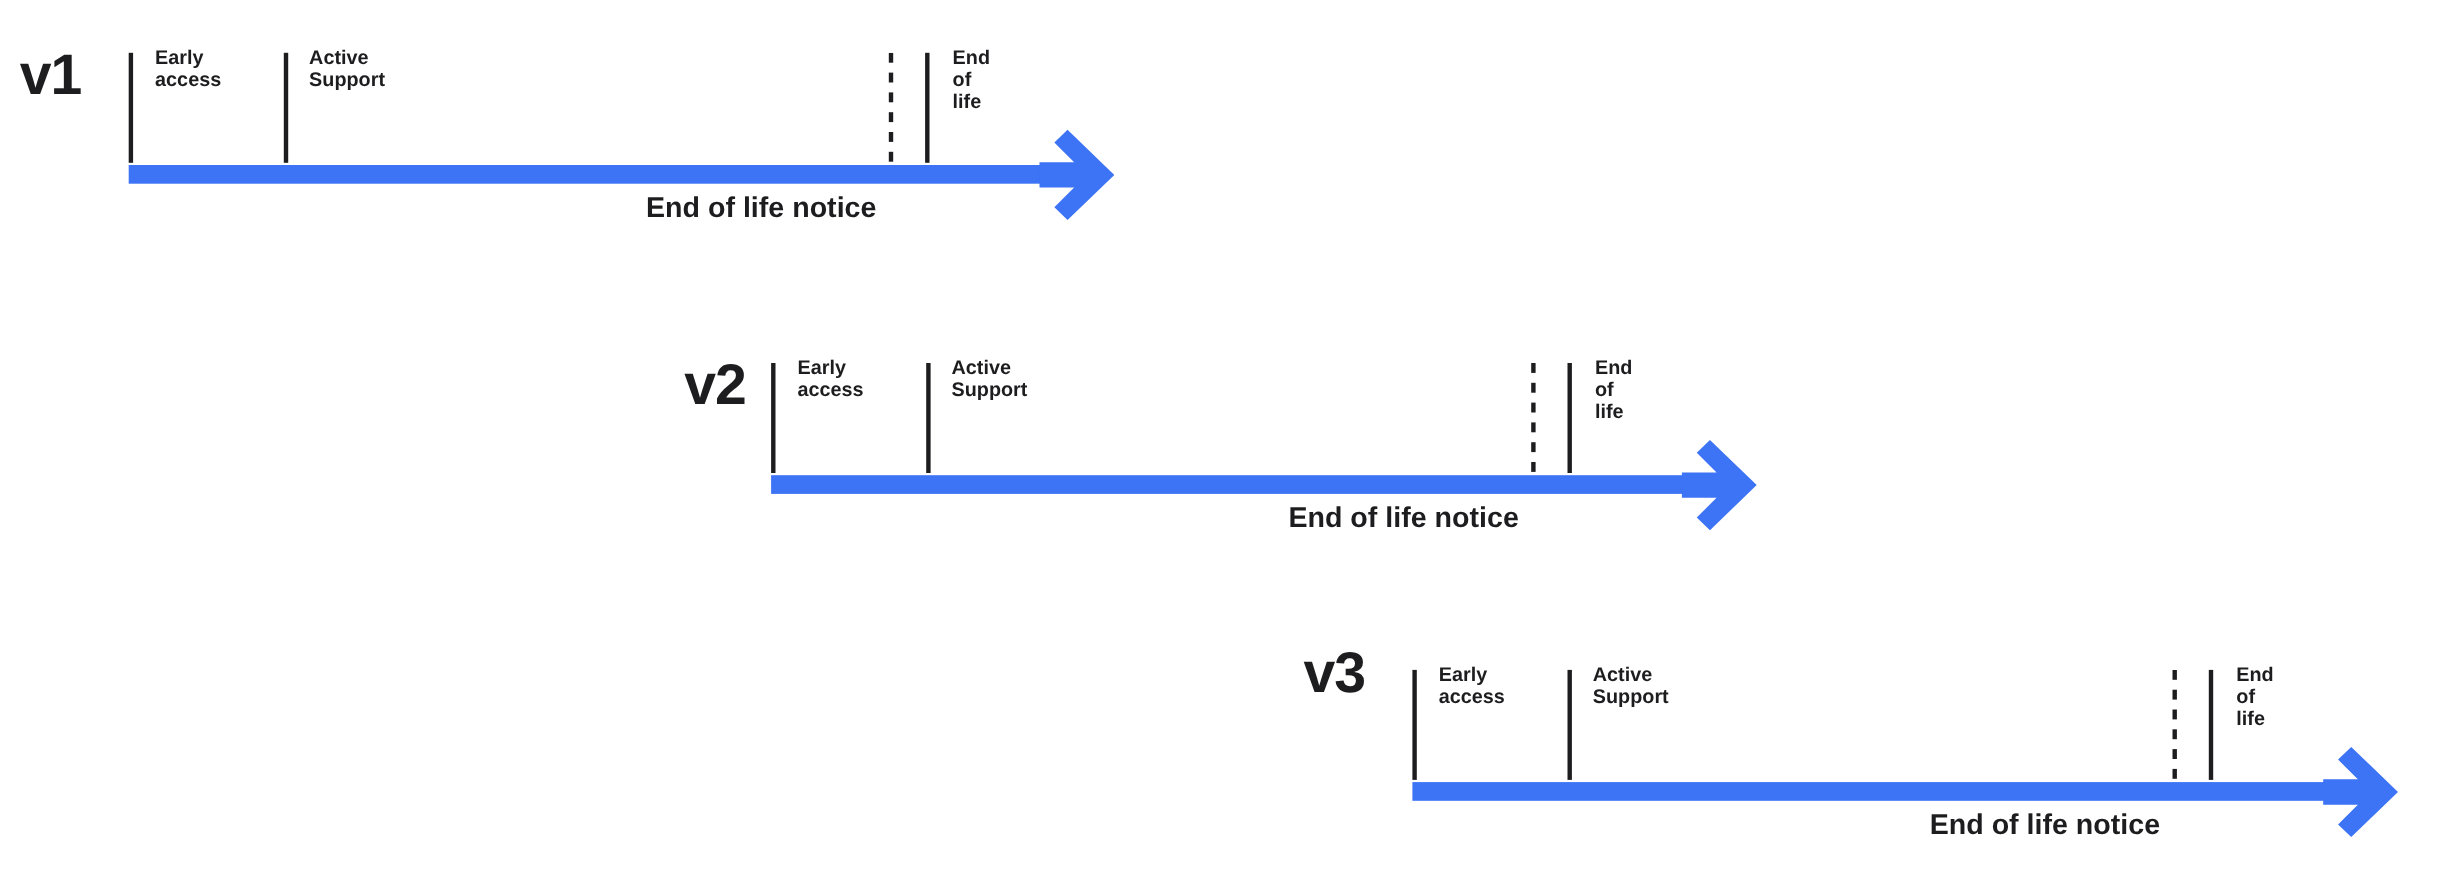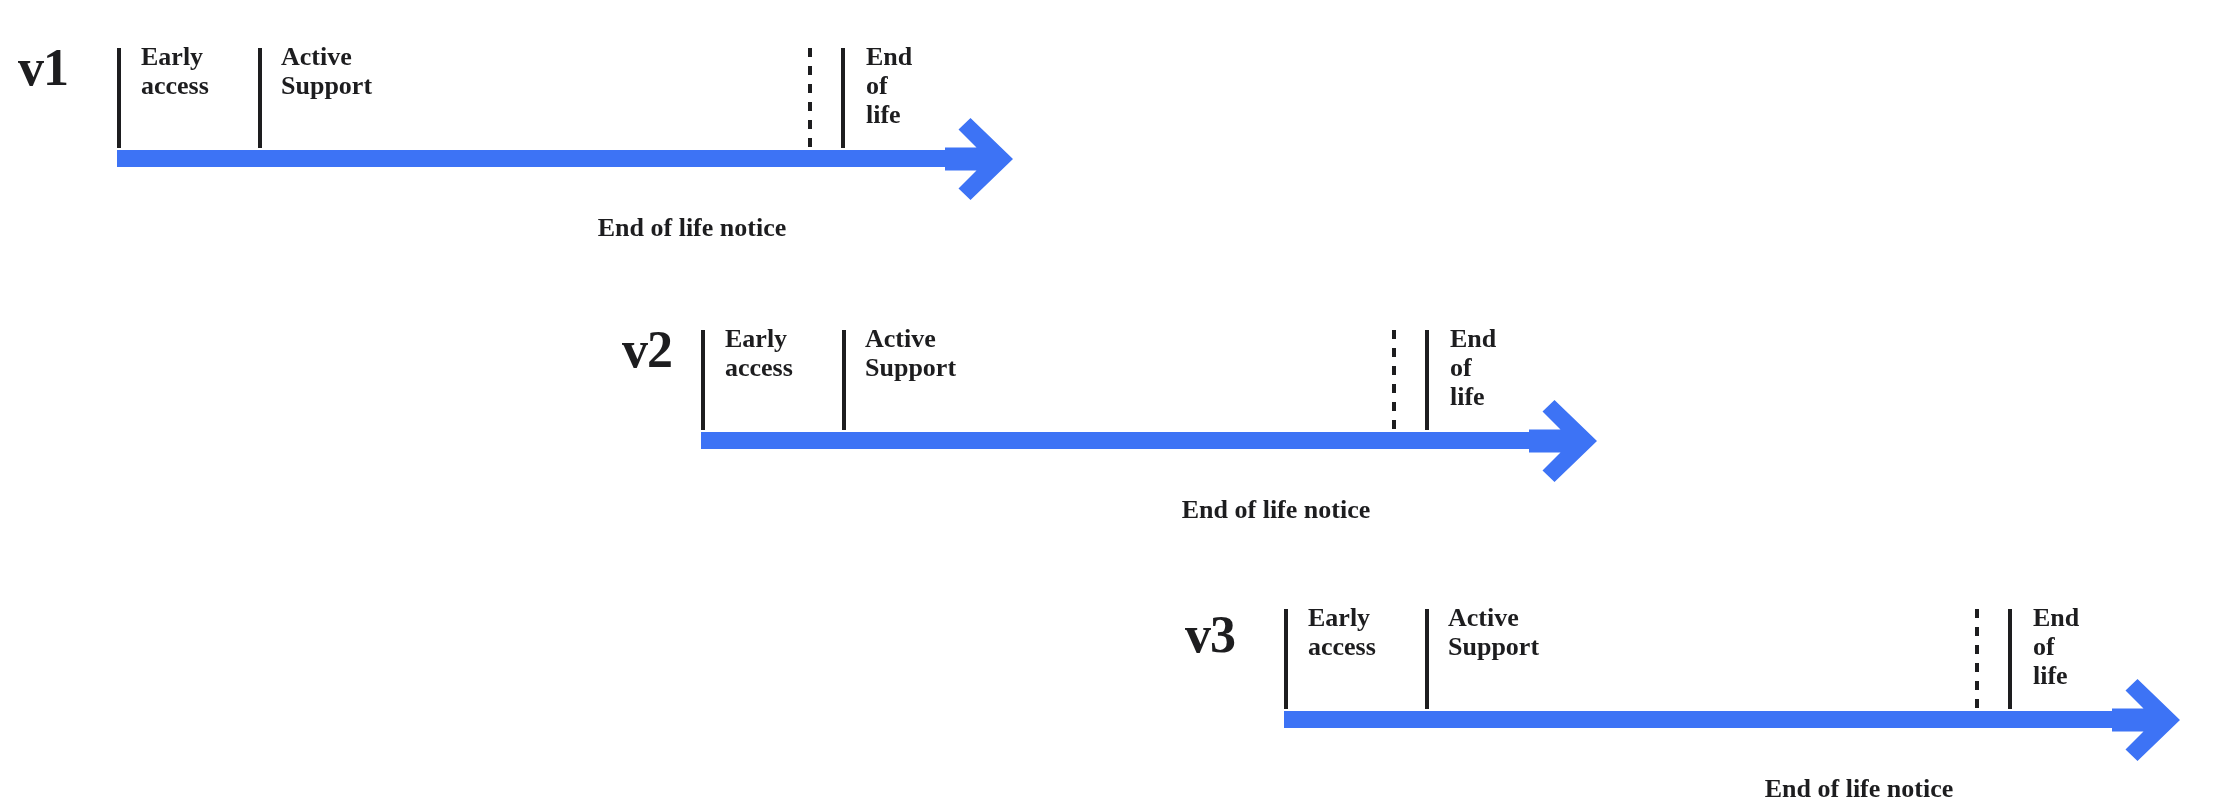"v1" .timeline-canvas { font-family: Liberation Serif, serif -> none }
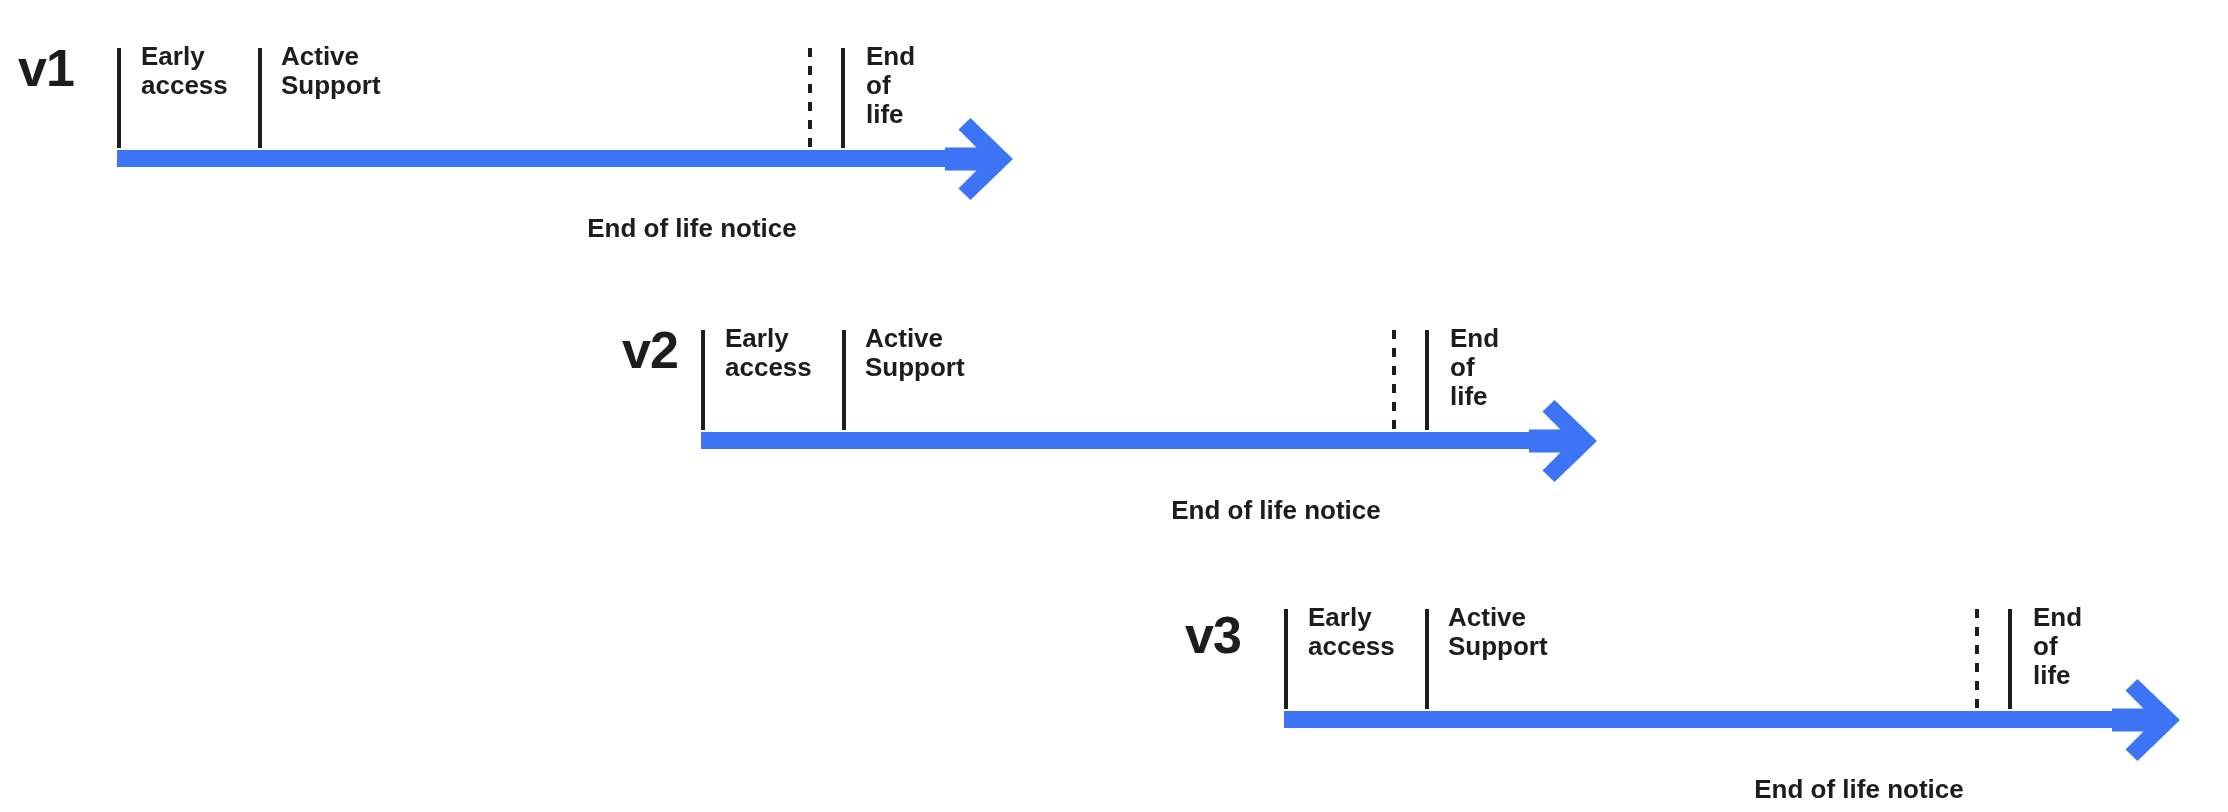"Early" .phase-label { font-size: 26px -> 18px }
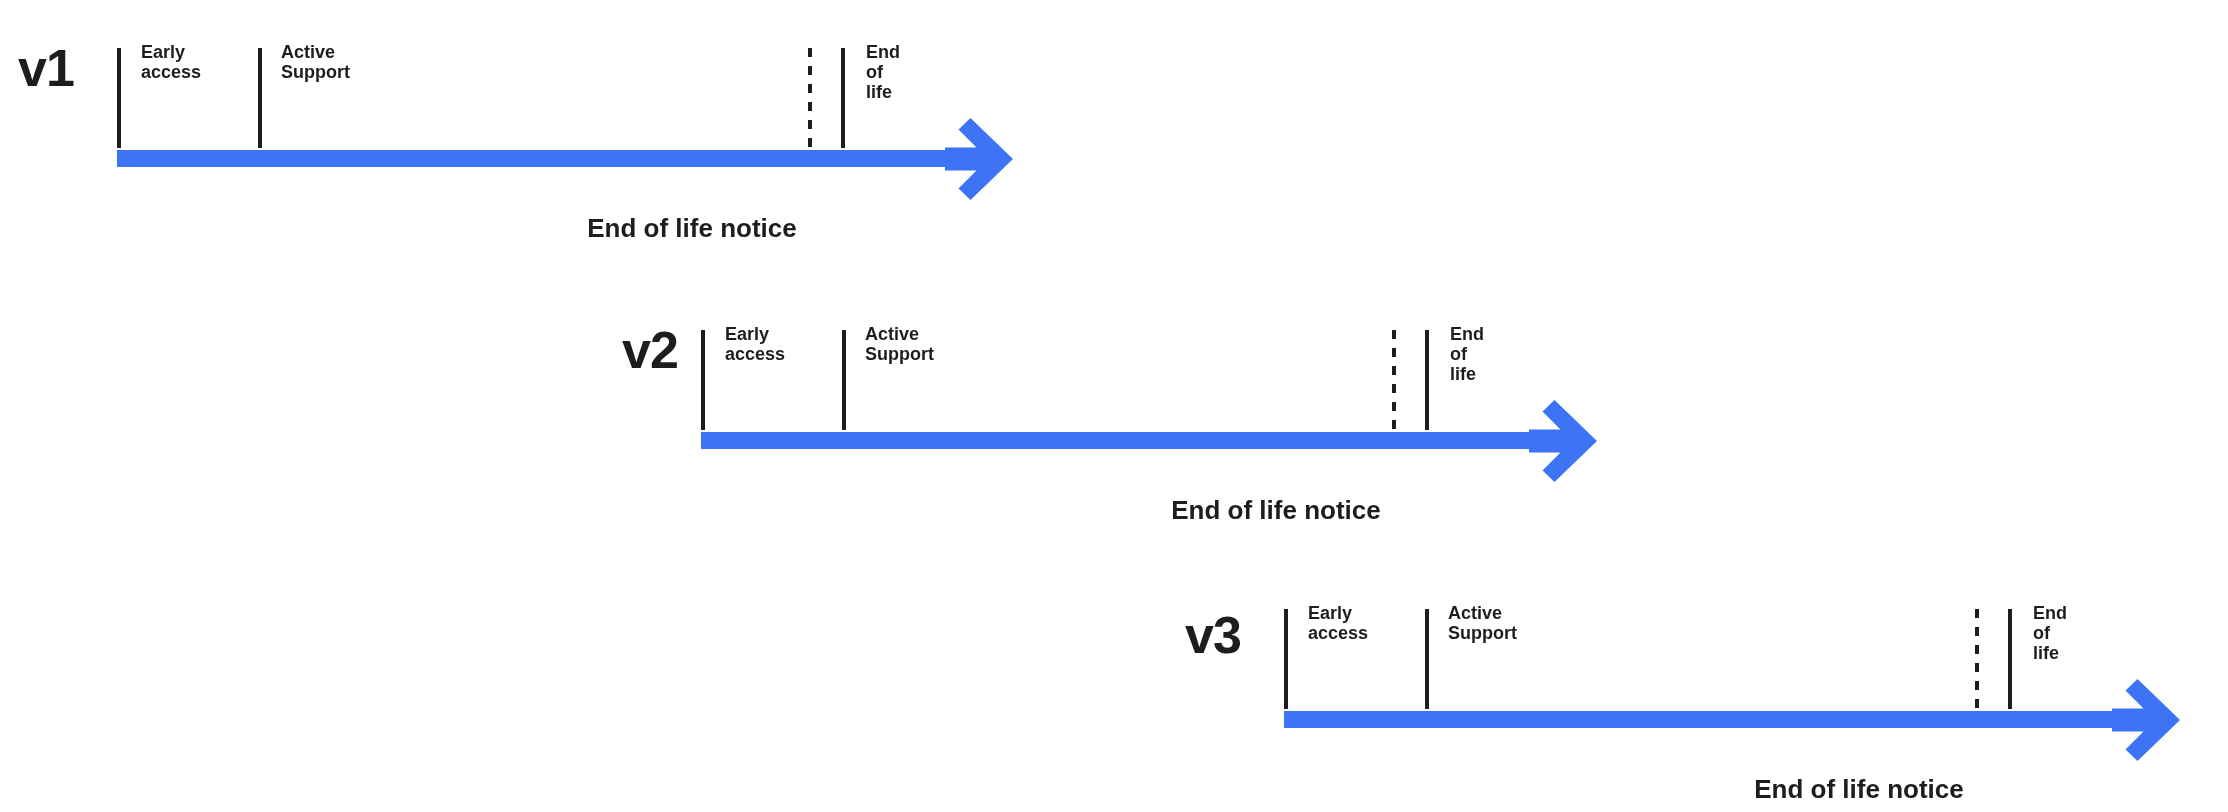"End of life notice" .notice-label { margin-top: 40px -> none }
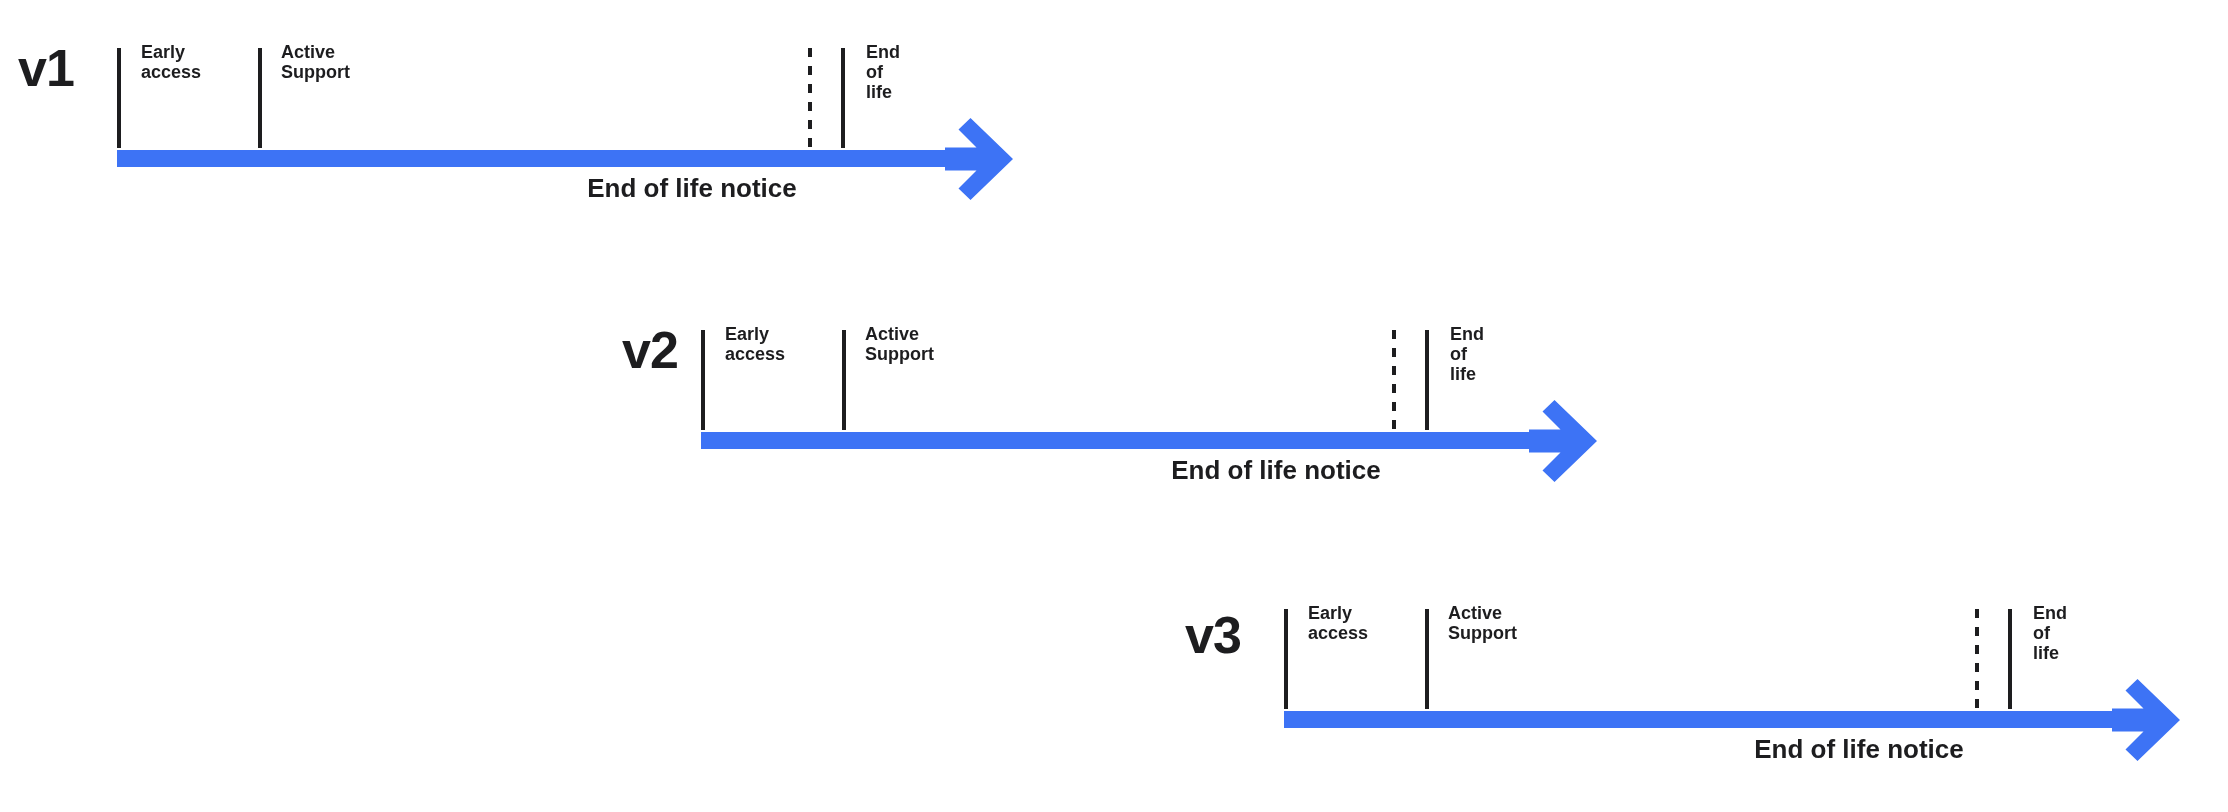"v3" div.version-tag { top: 609px -> 586px }
